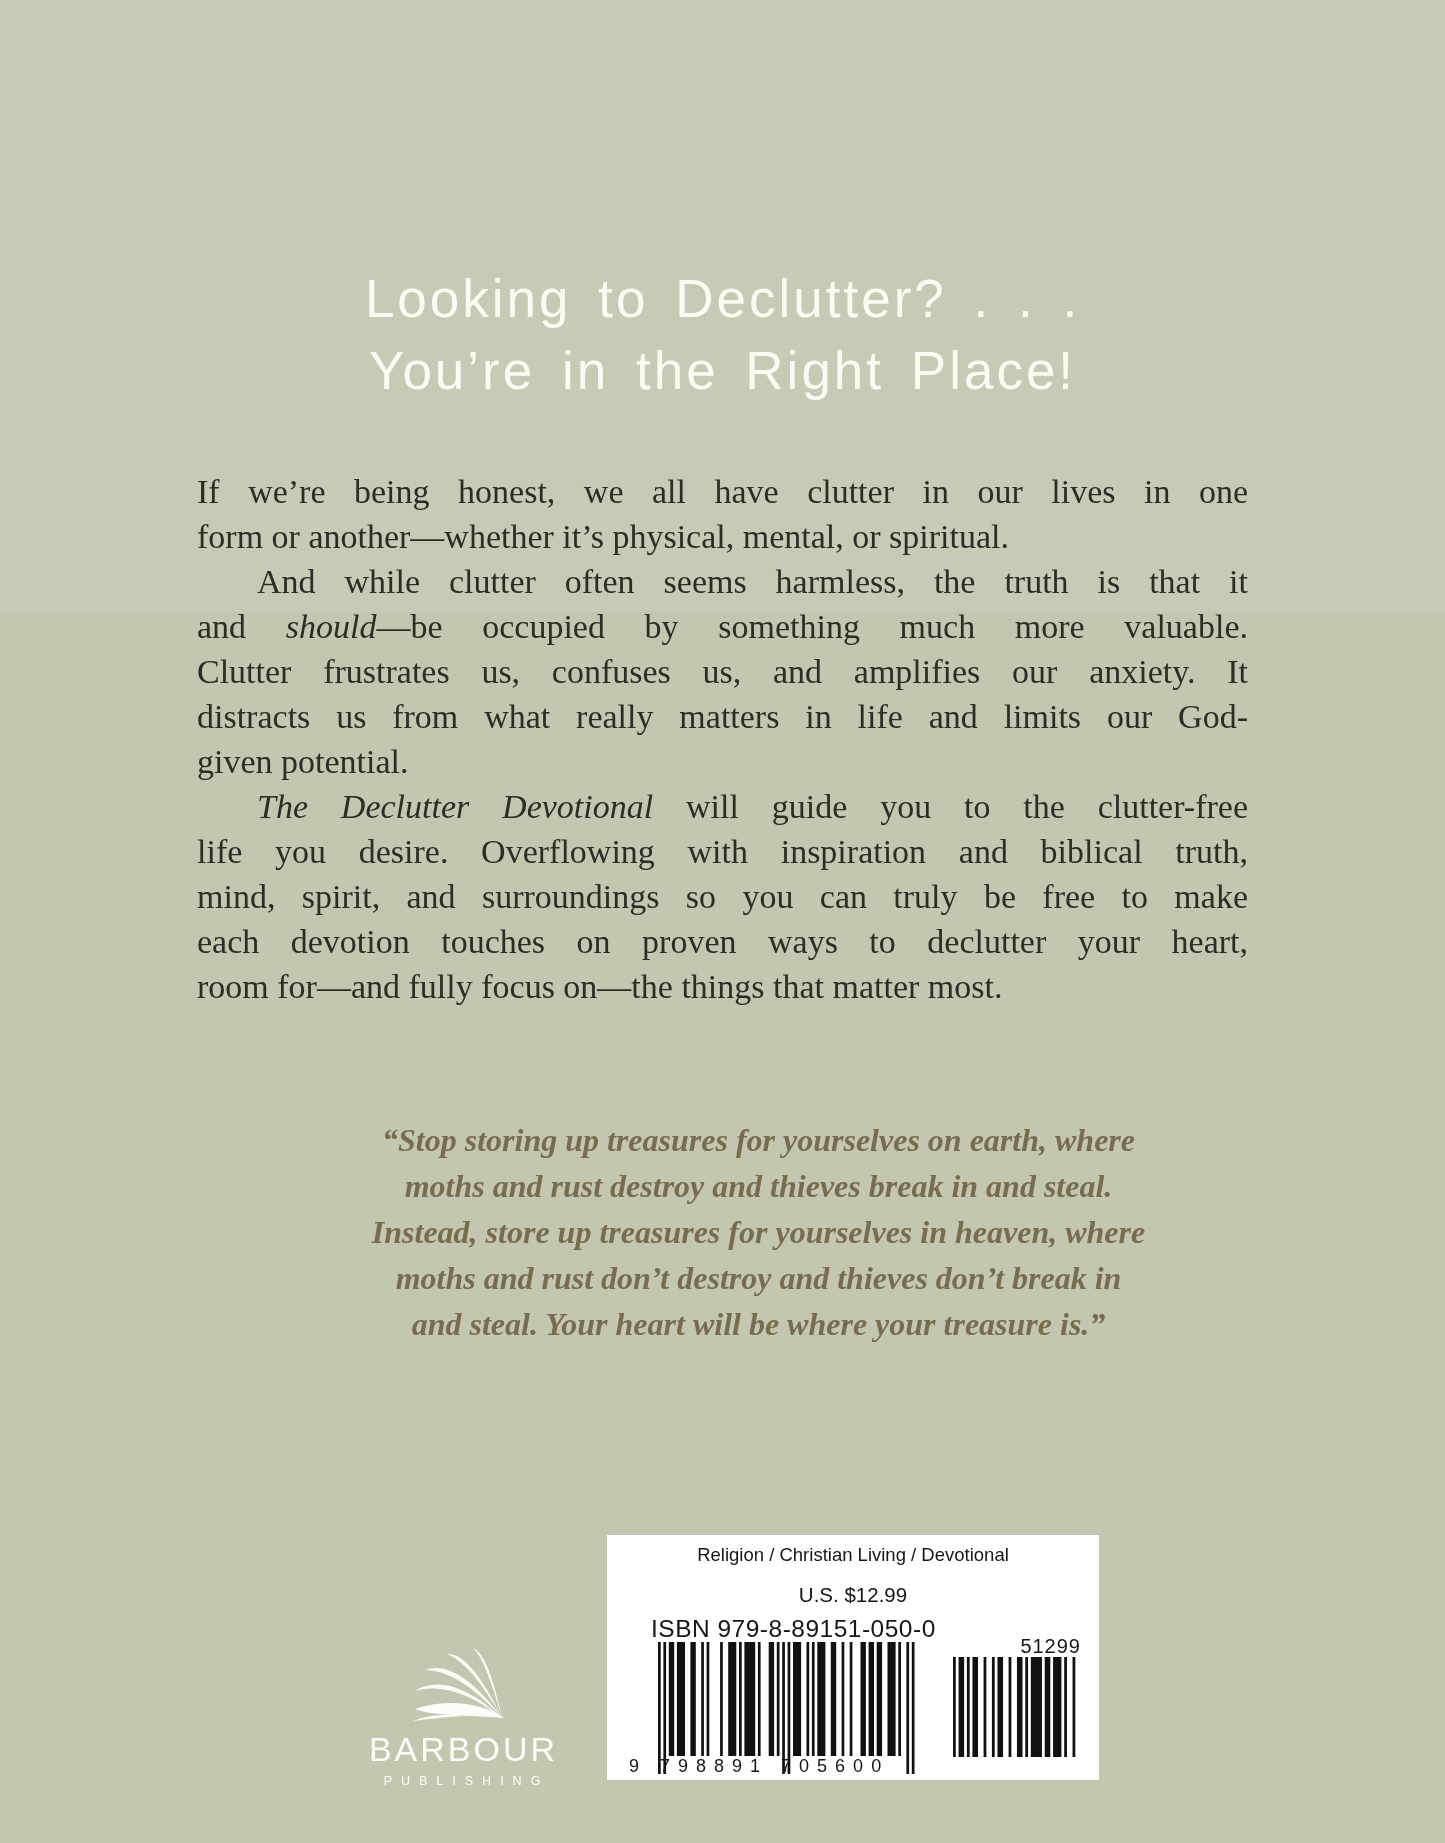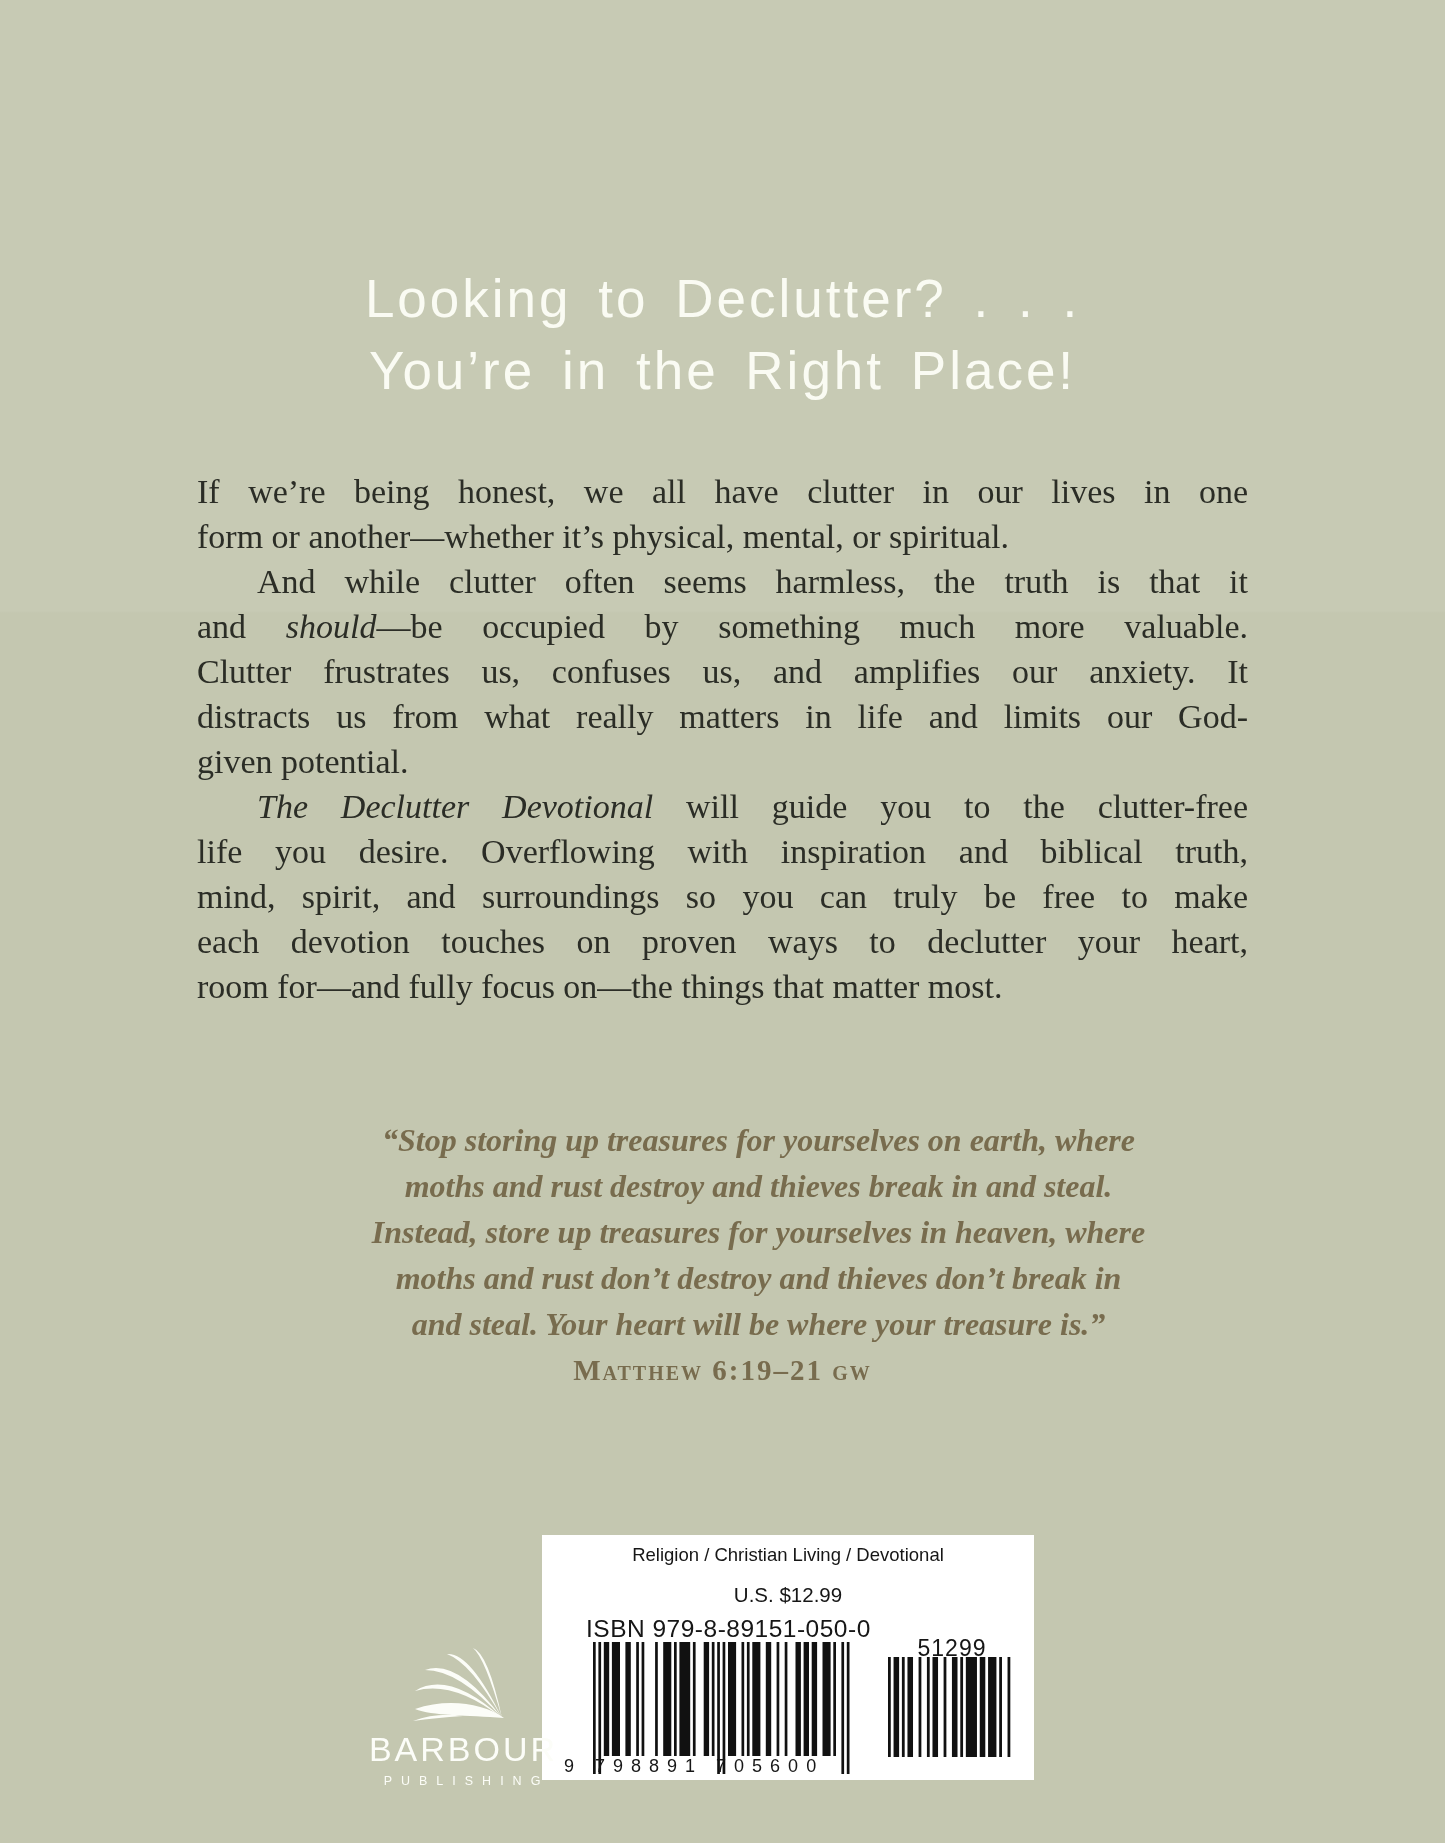"Matthew 6:19–21 gw" div.attribution { html: <div>Matthew 6:19–21 gw</div> -> none }
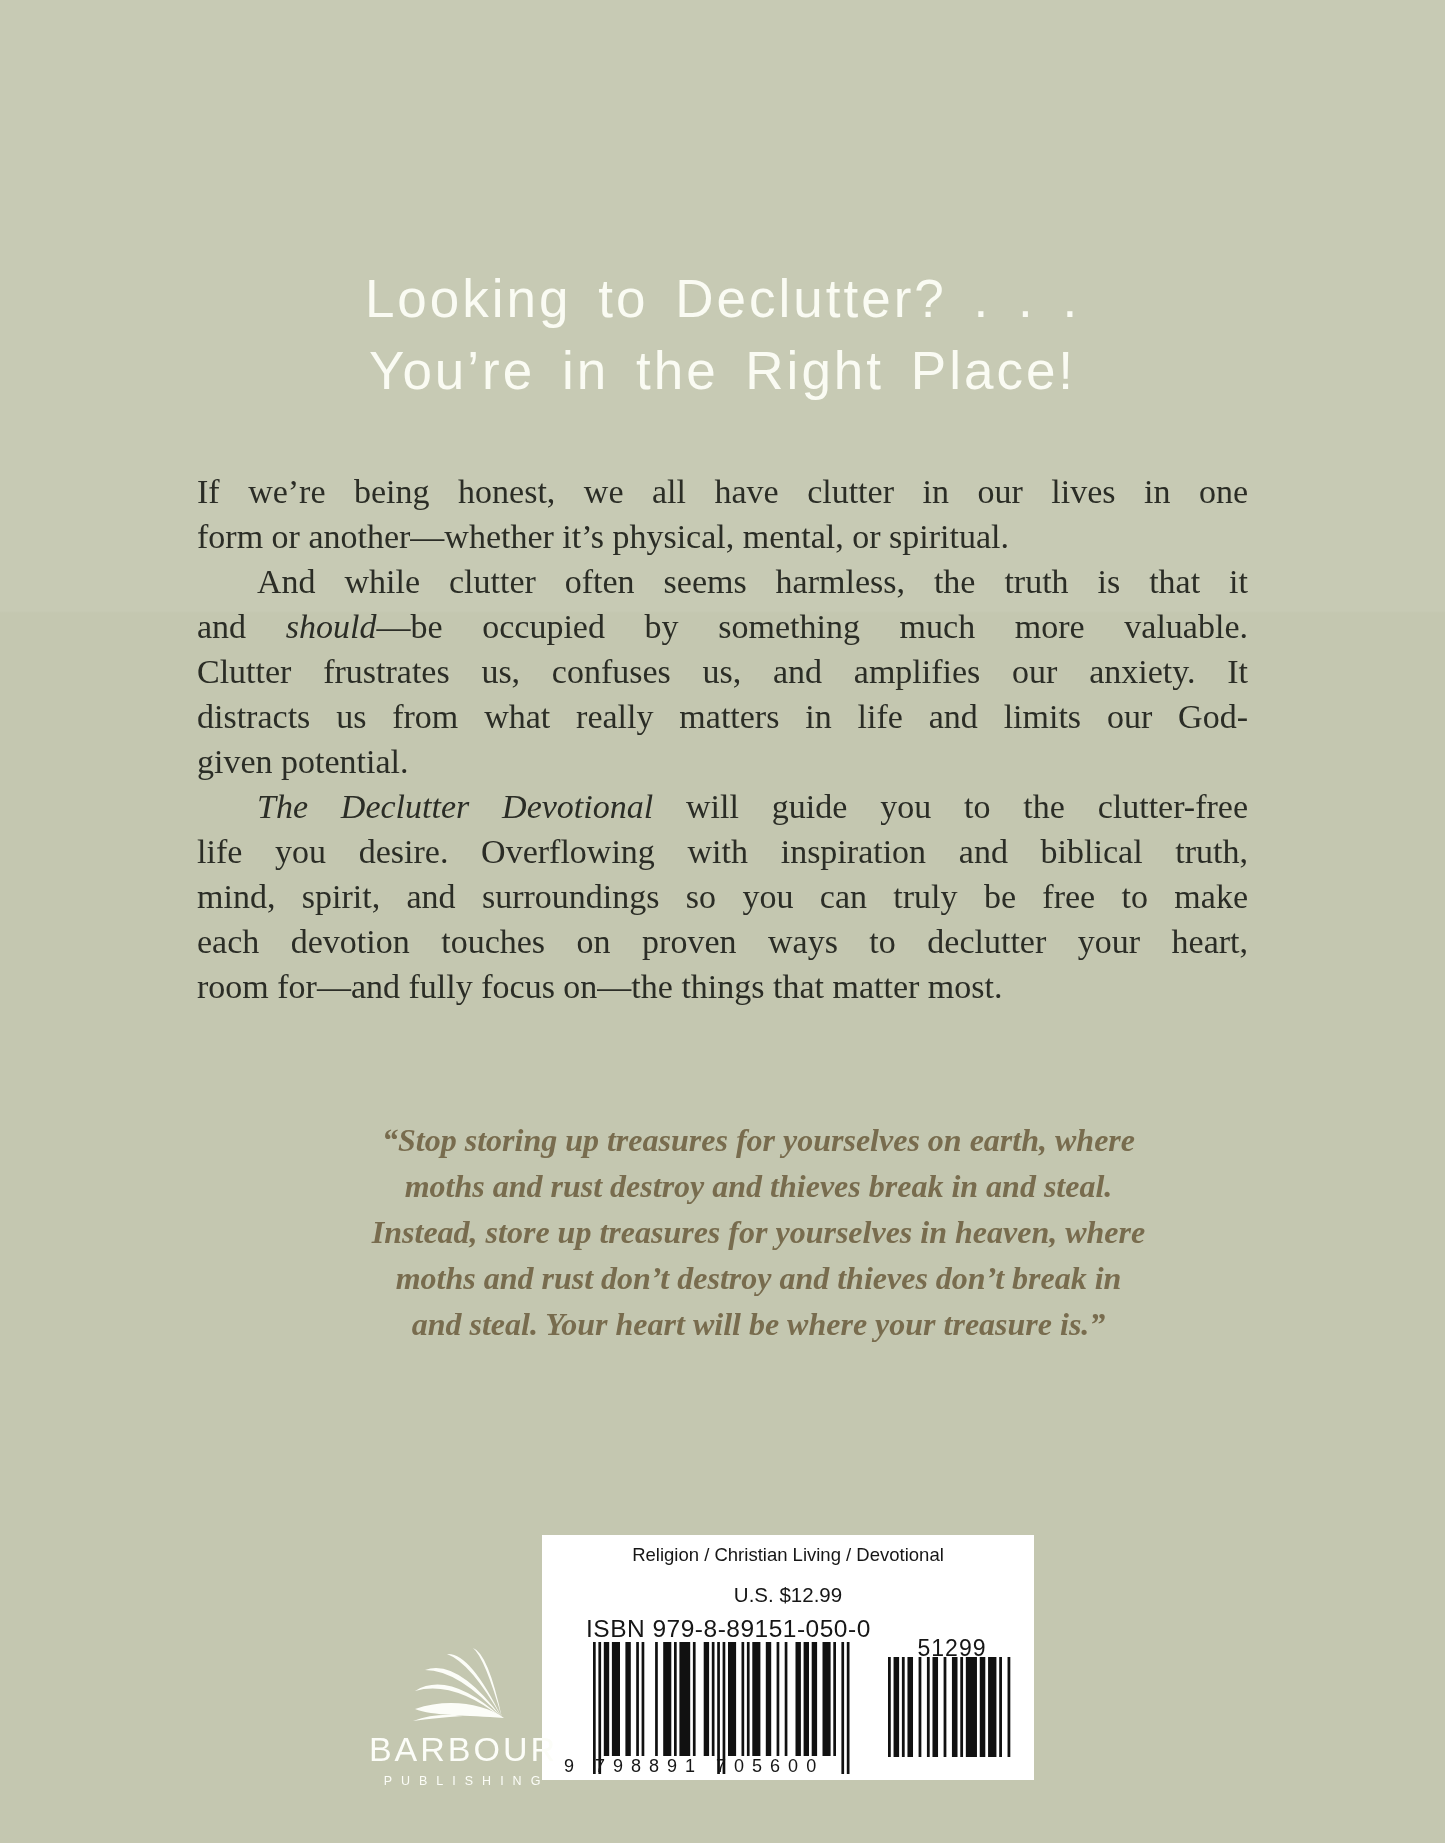"Religion / Christian Living /" .barcode-box { left: 542px -> 607px }
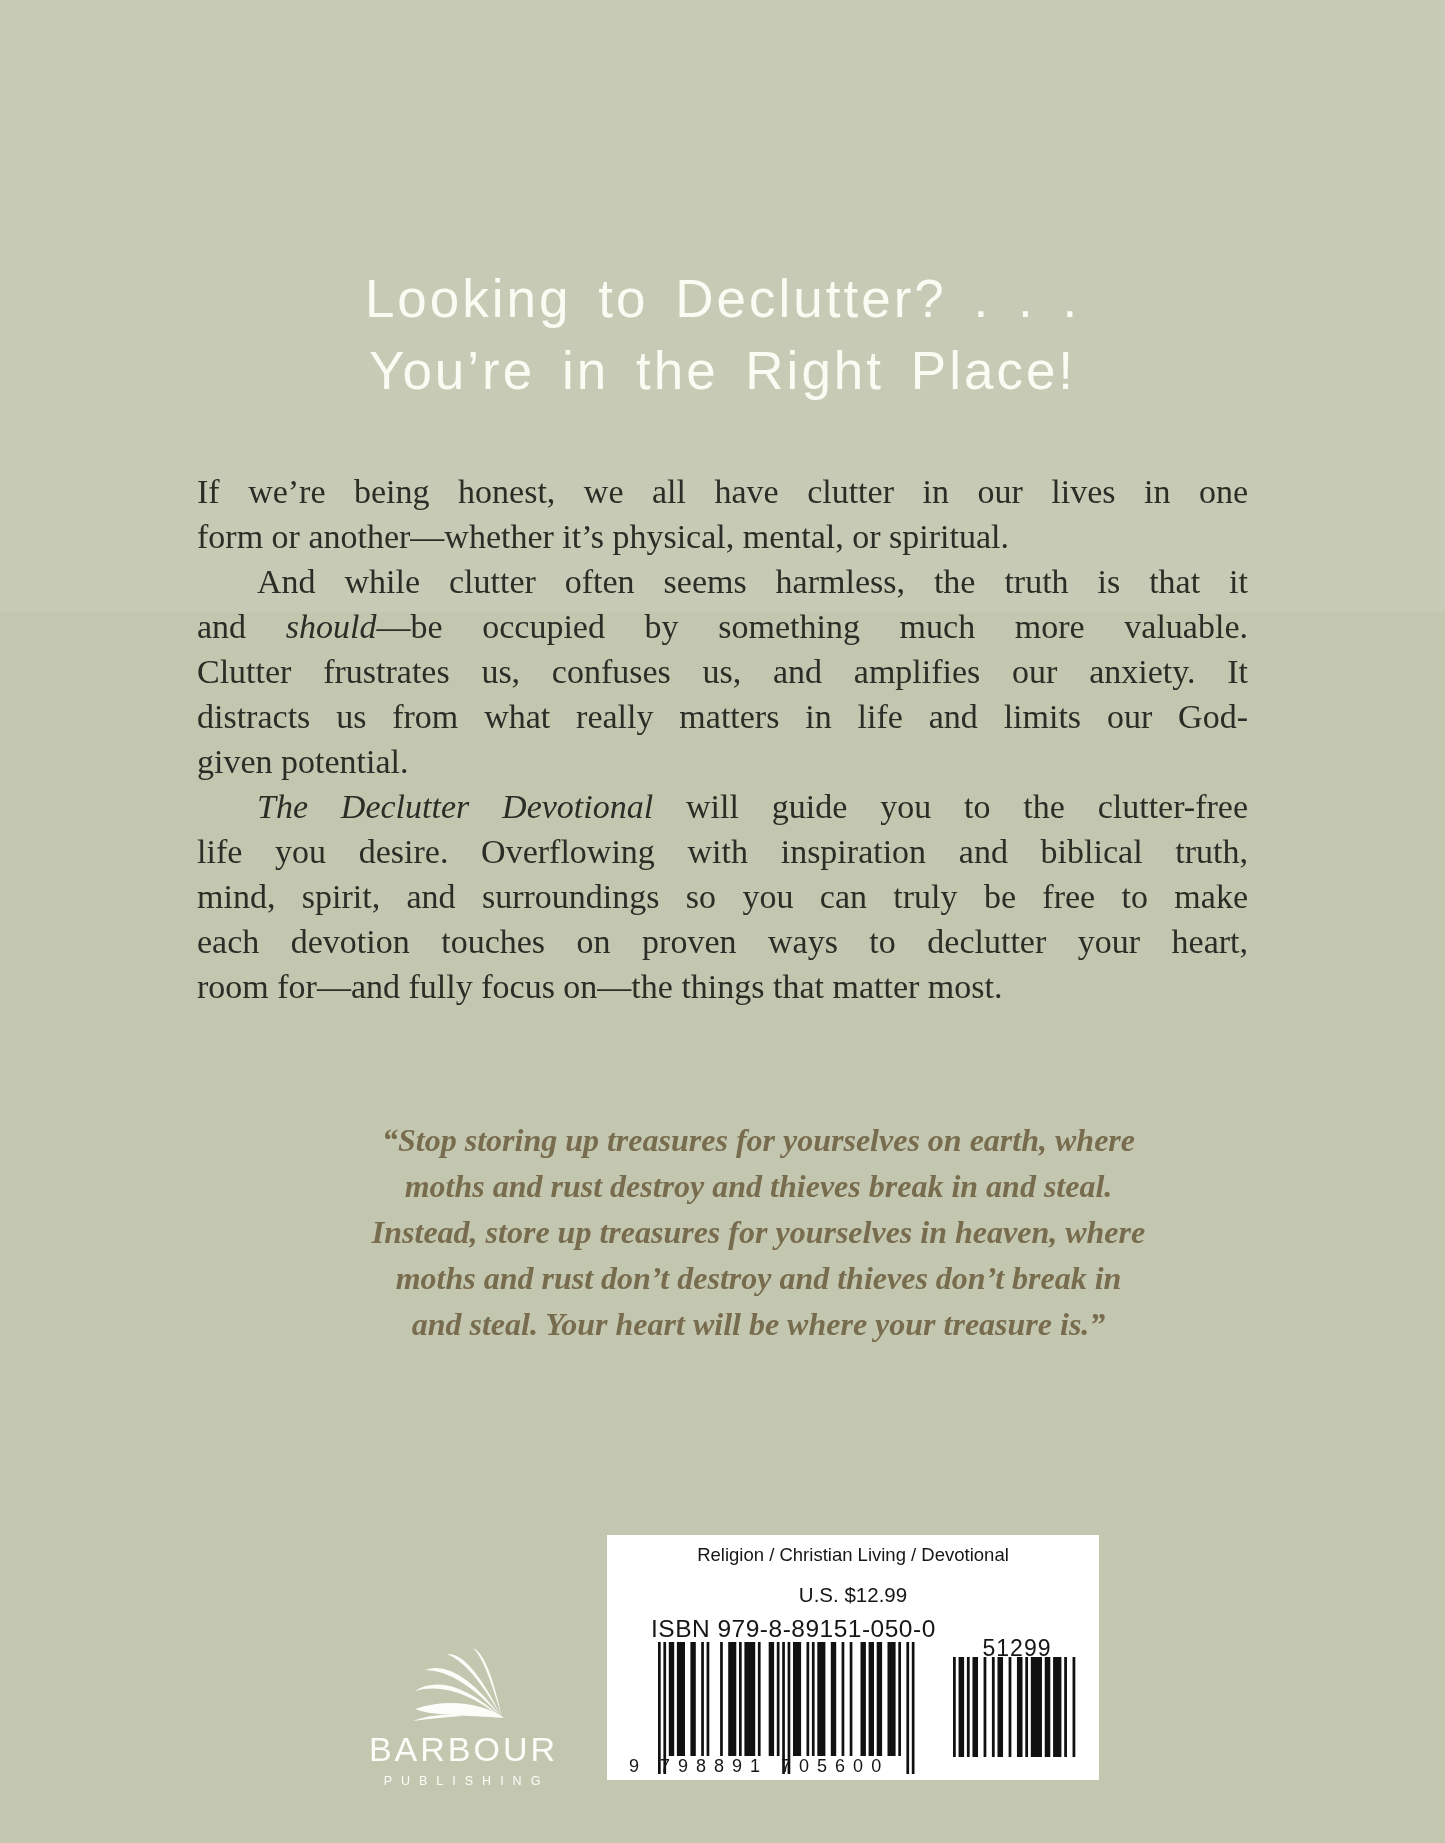"51299" .bc-addon-label { font-size: 23px -> 20px; text-align: center -> right }
